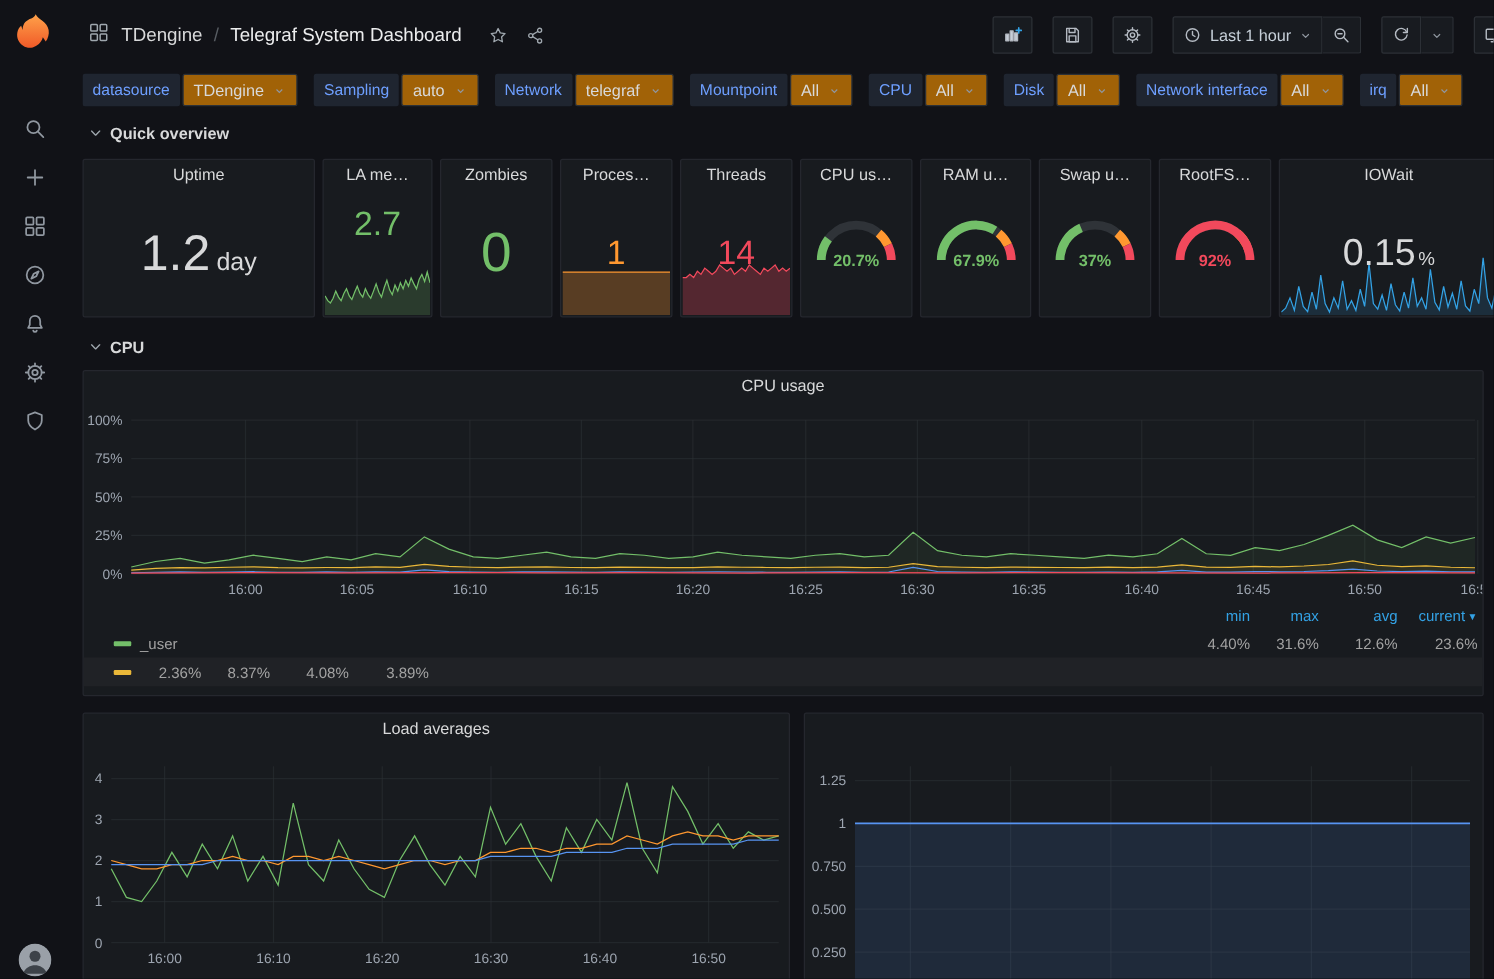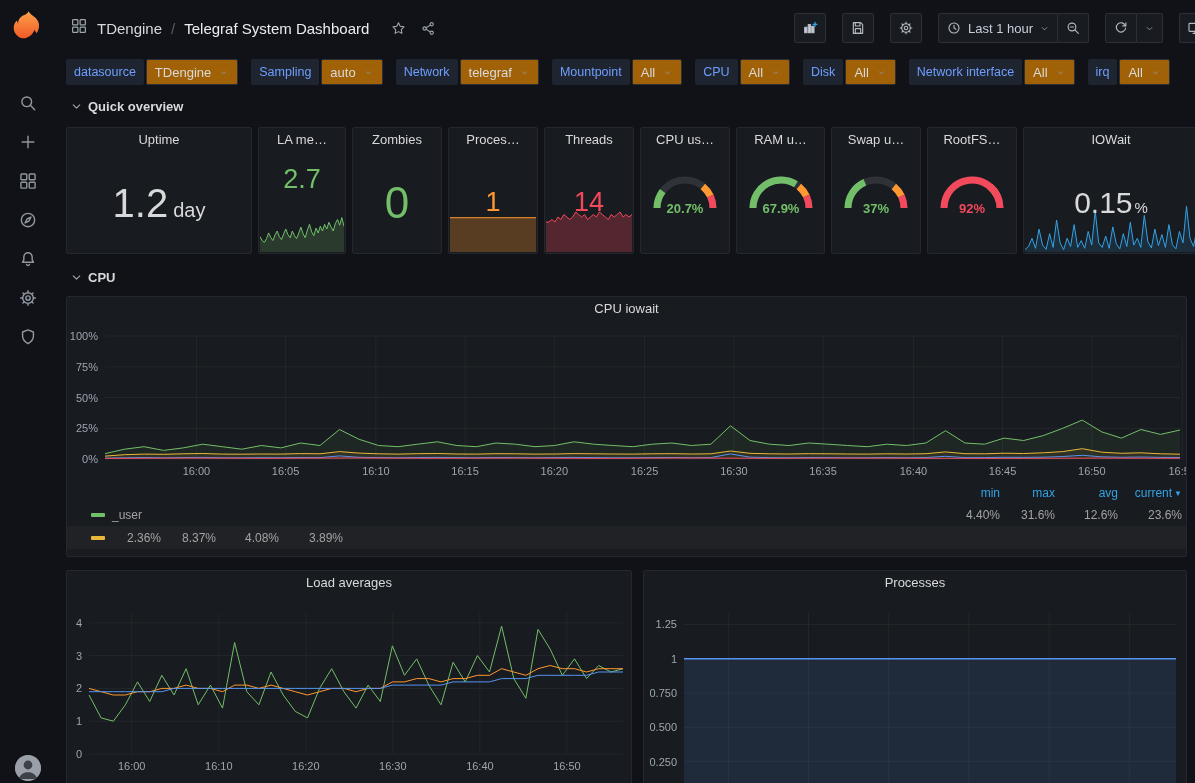"CPU iowait" div.ptitle { text: iowait -> usage }
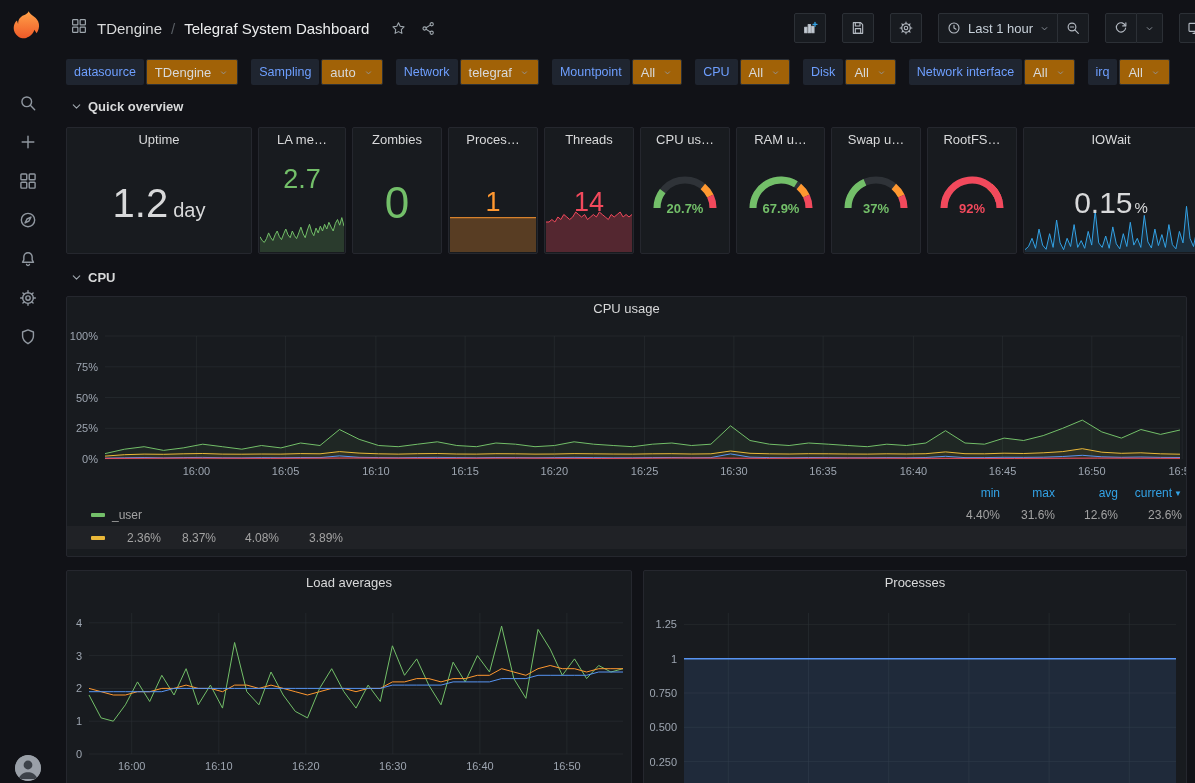"Processes" div.ptitle { html: <div>Processes</div> -> none }
